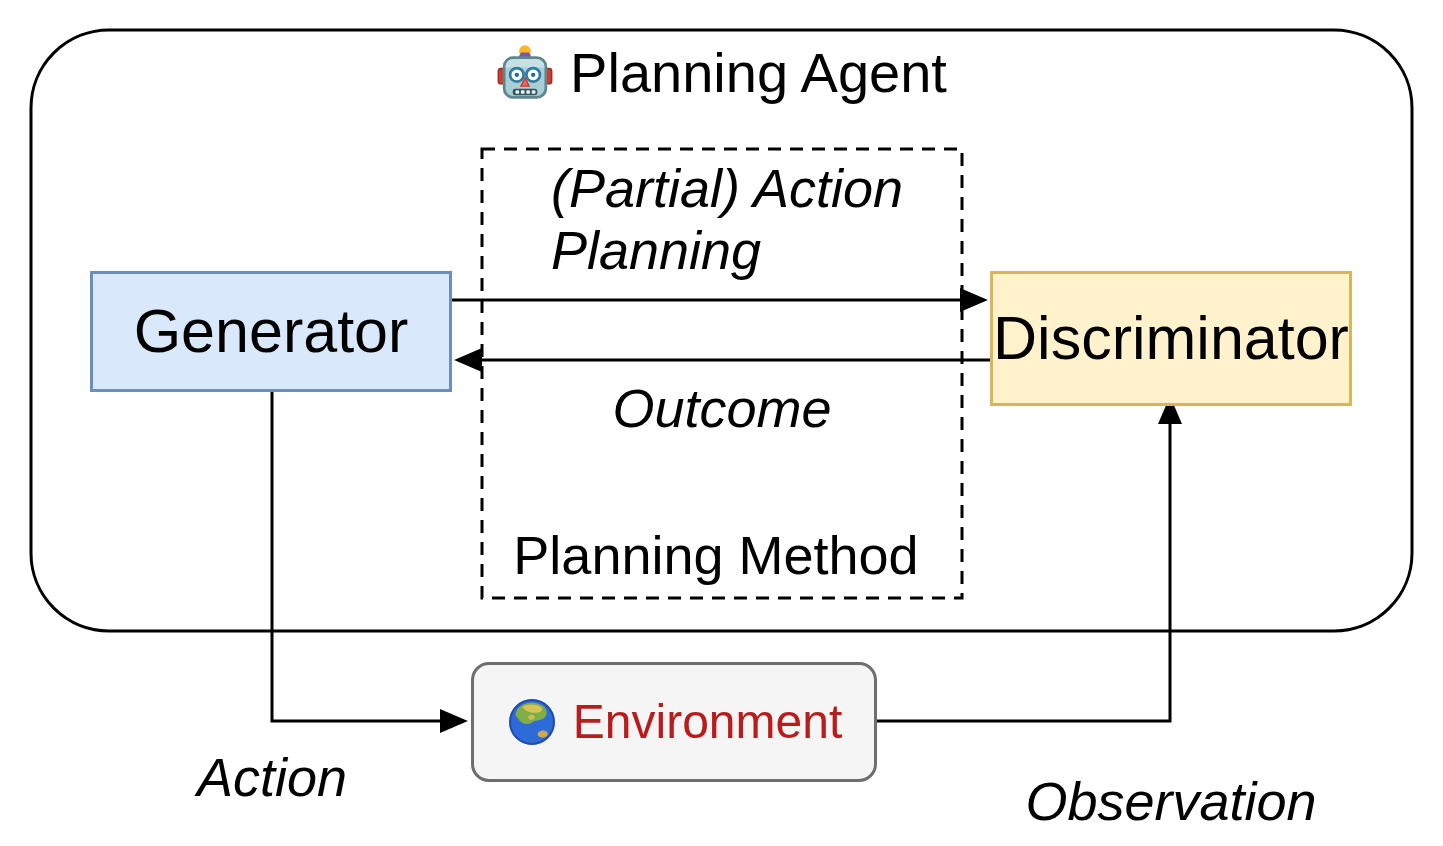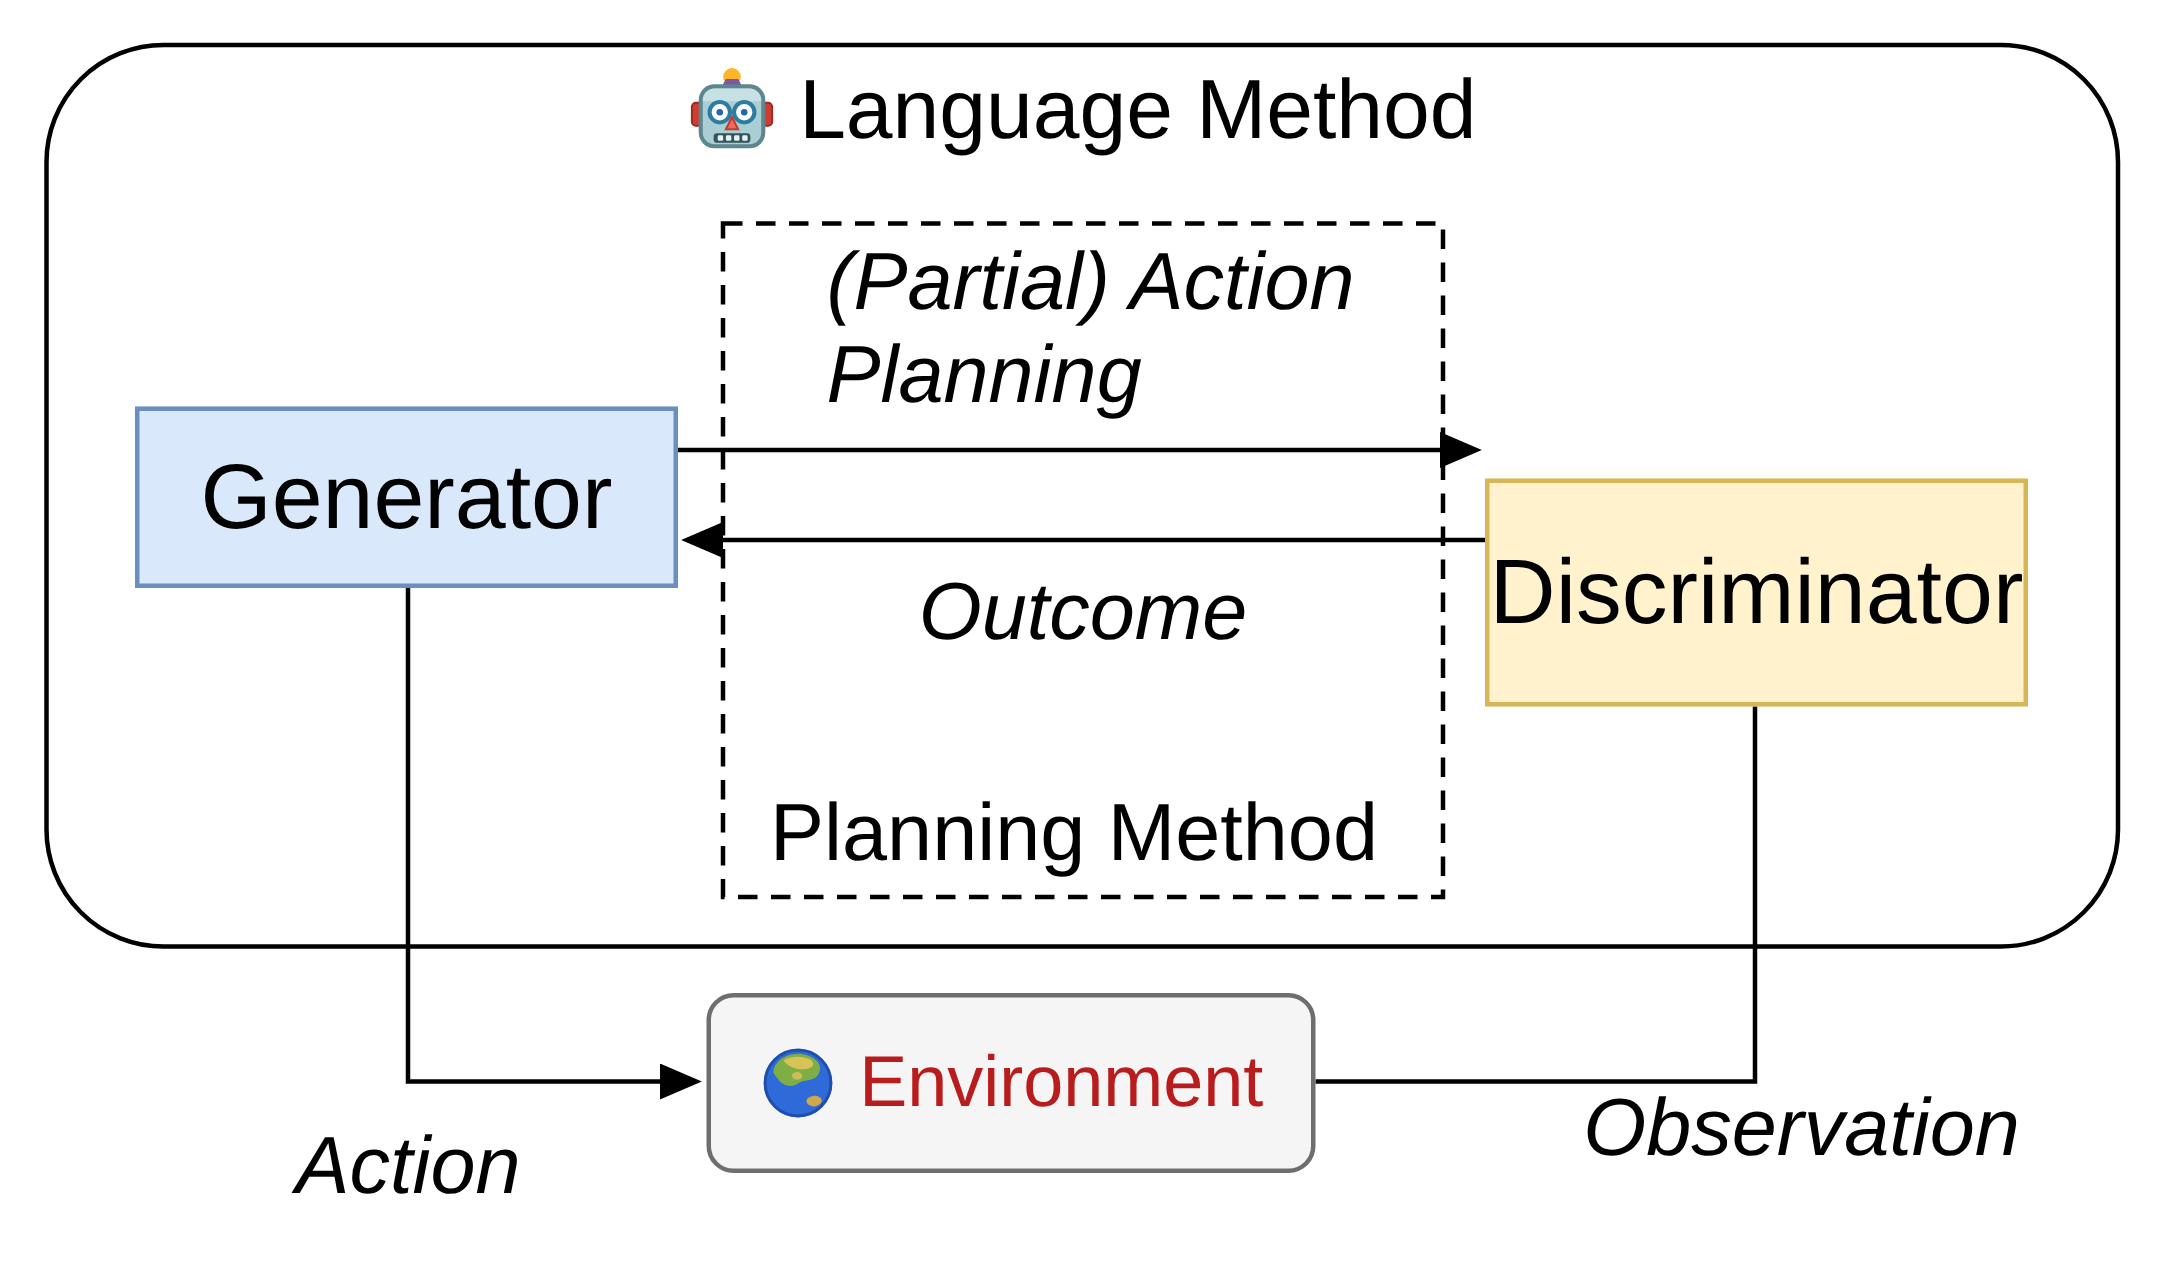"Language Method" span { text: Language Method -> Planning Agent }
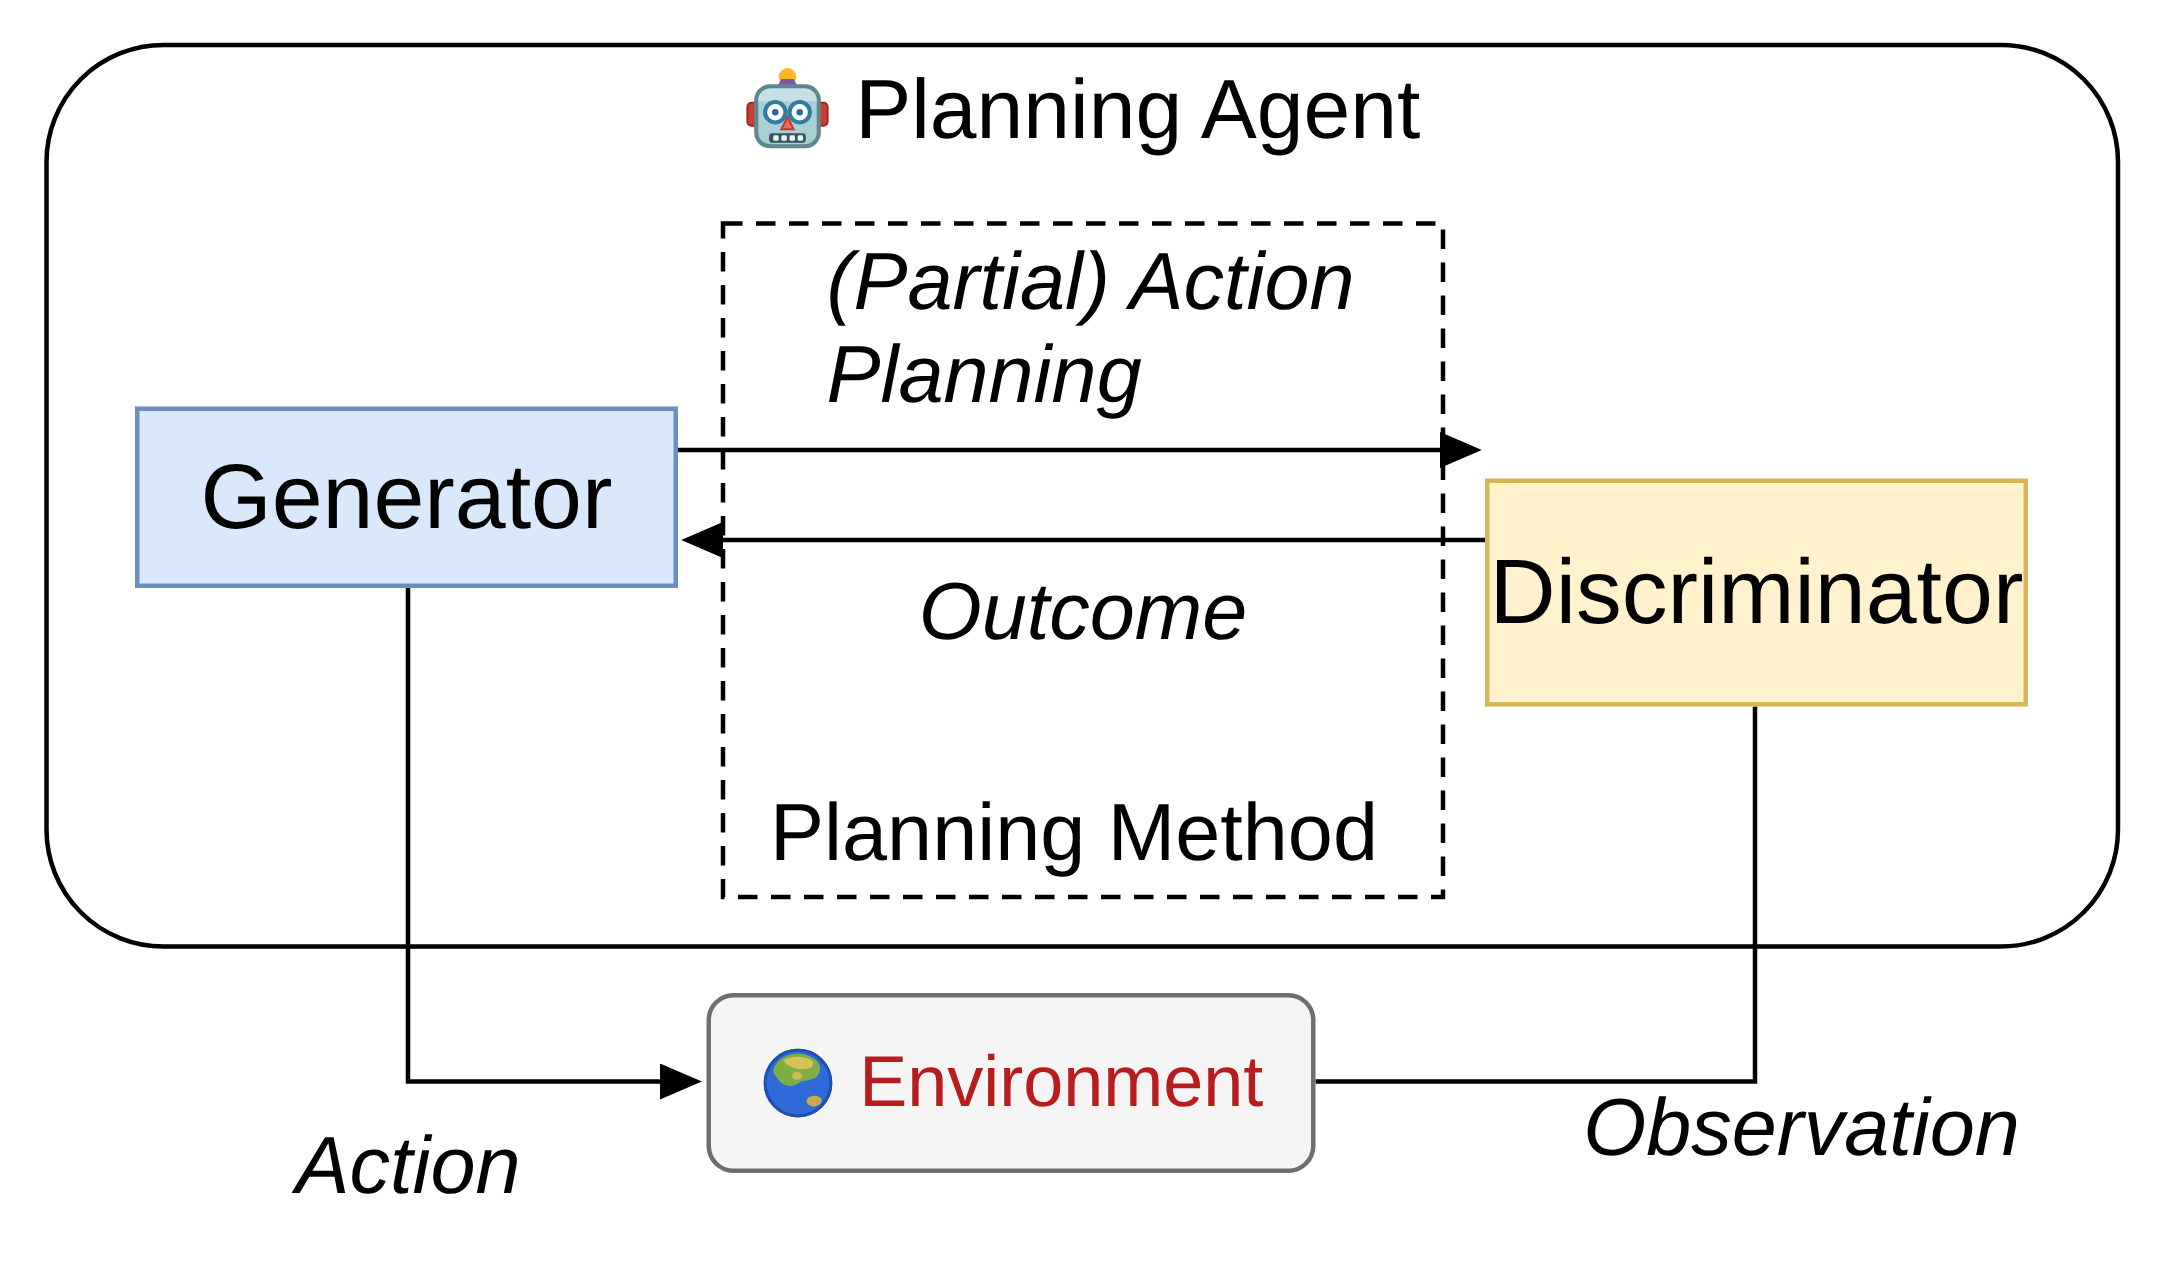"Discriminator" .discriminator { height: 152px -> 135px; margin-top: 48px -> none }
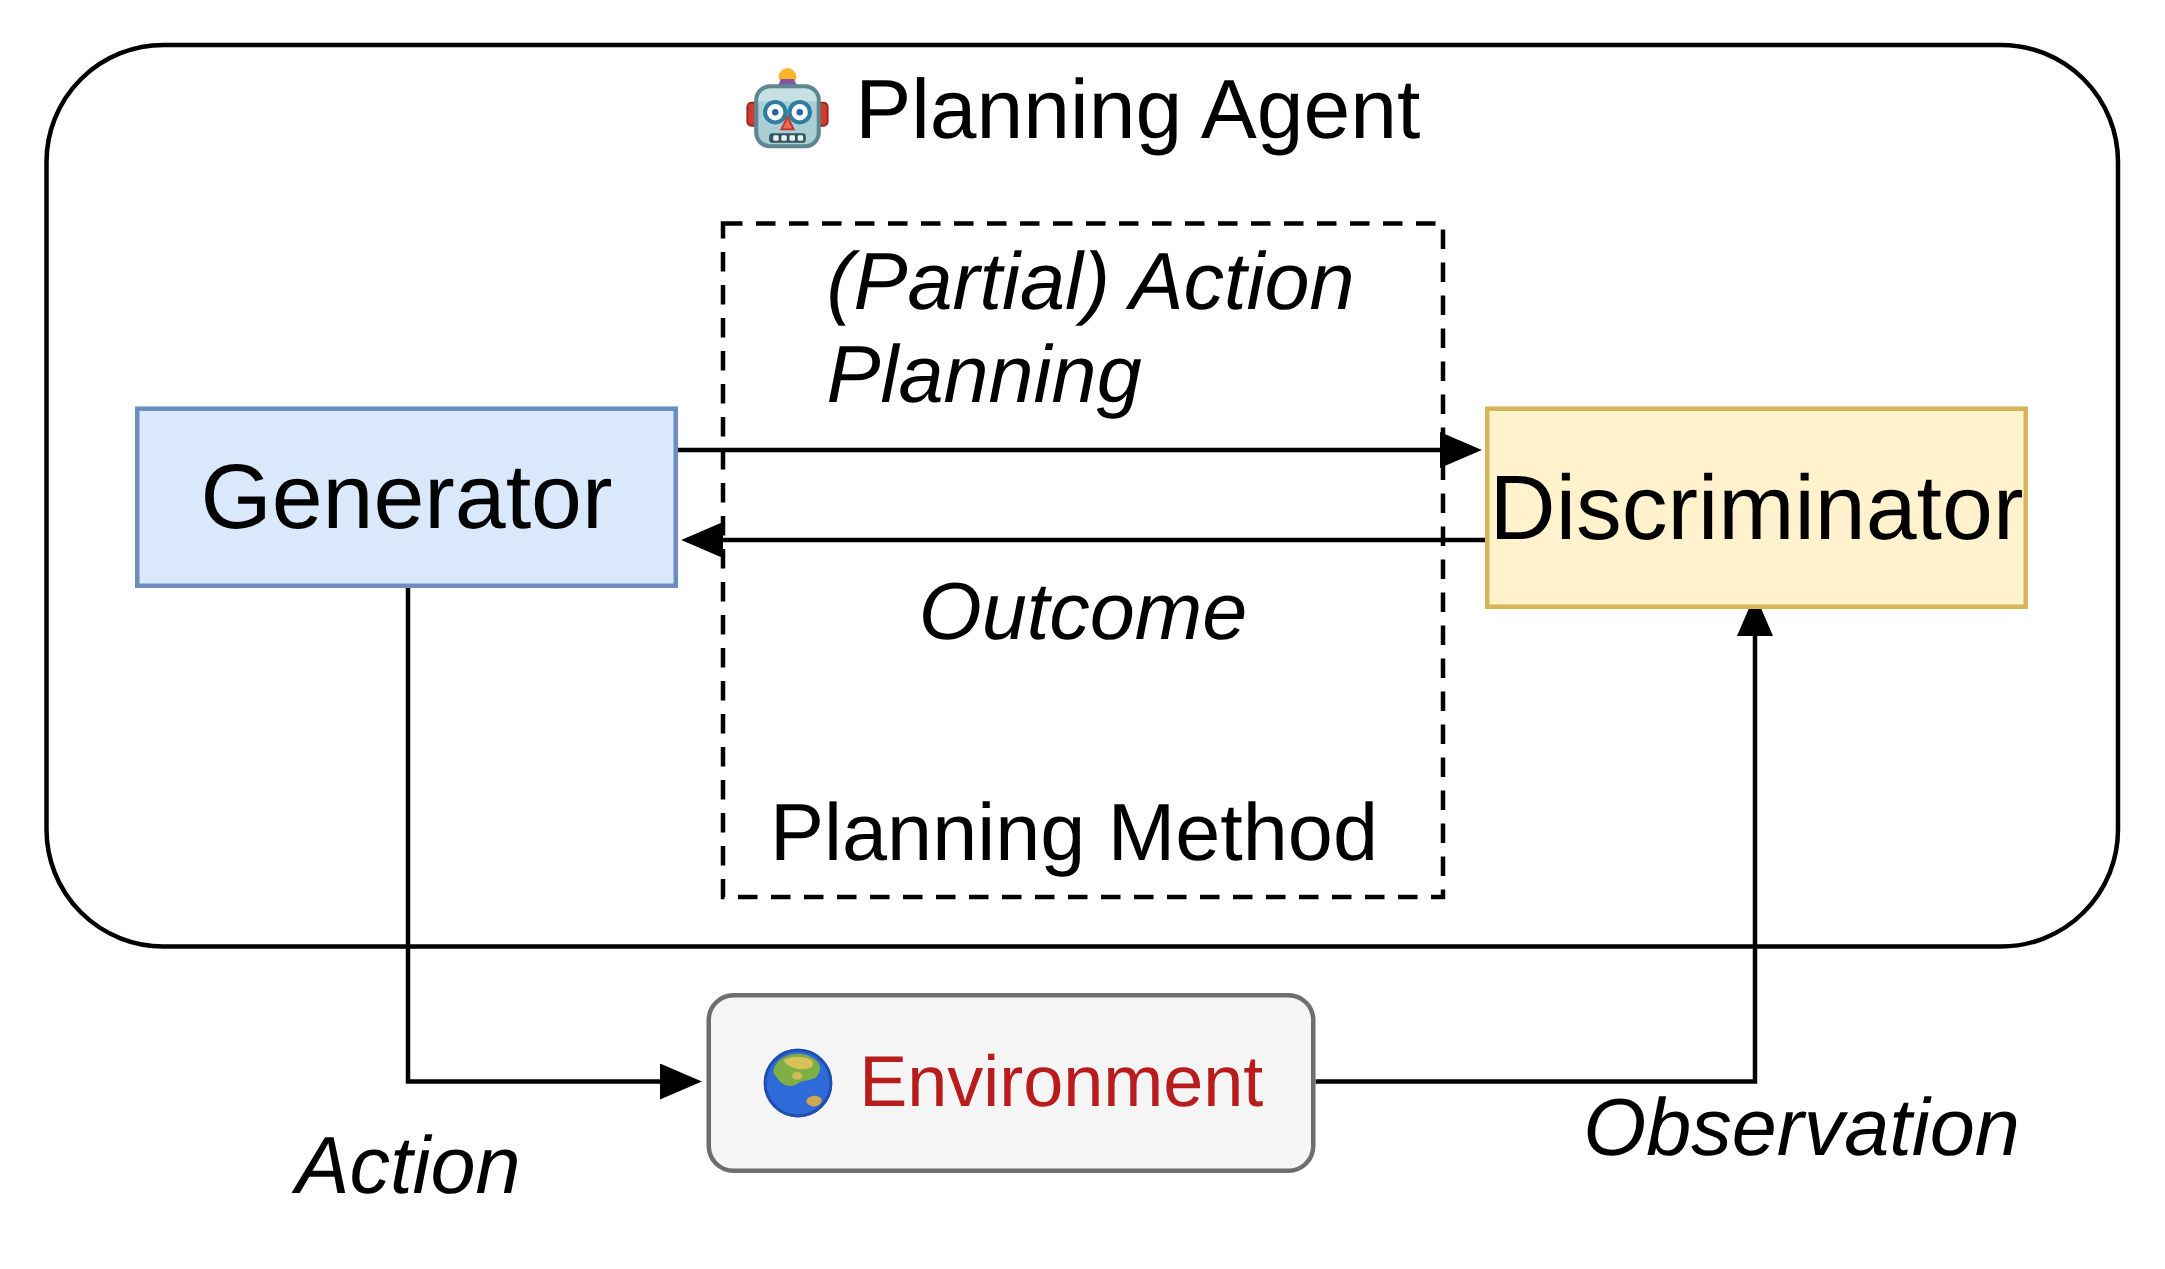"Observation" .edge-observation { margin-left: 30px -> none; top: 721px -> 770px }
